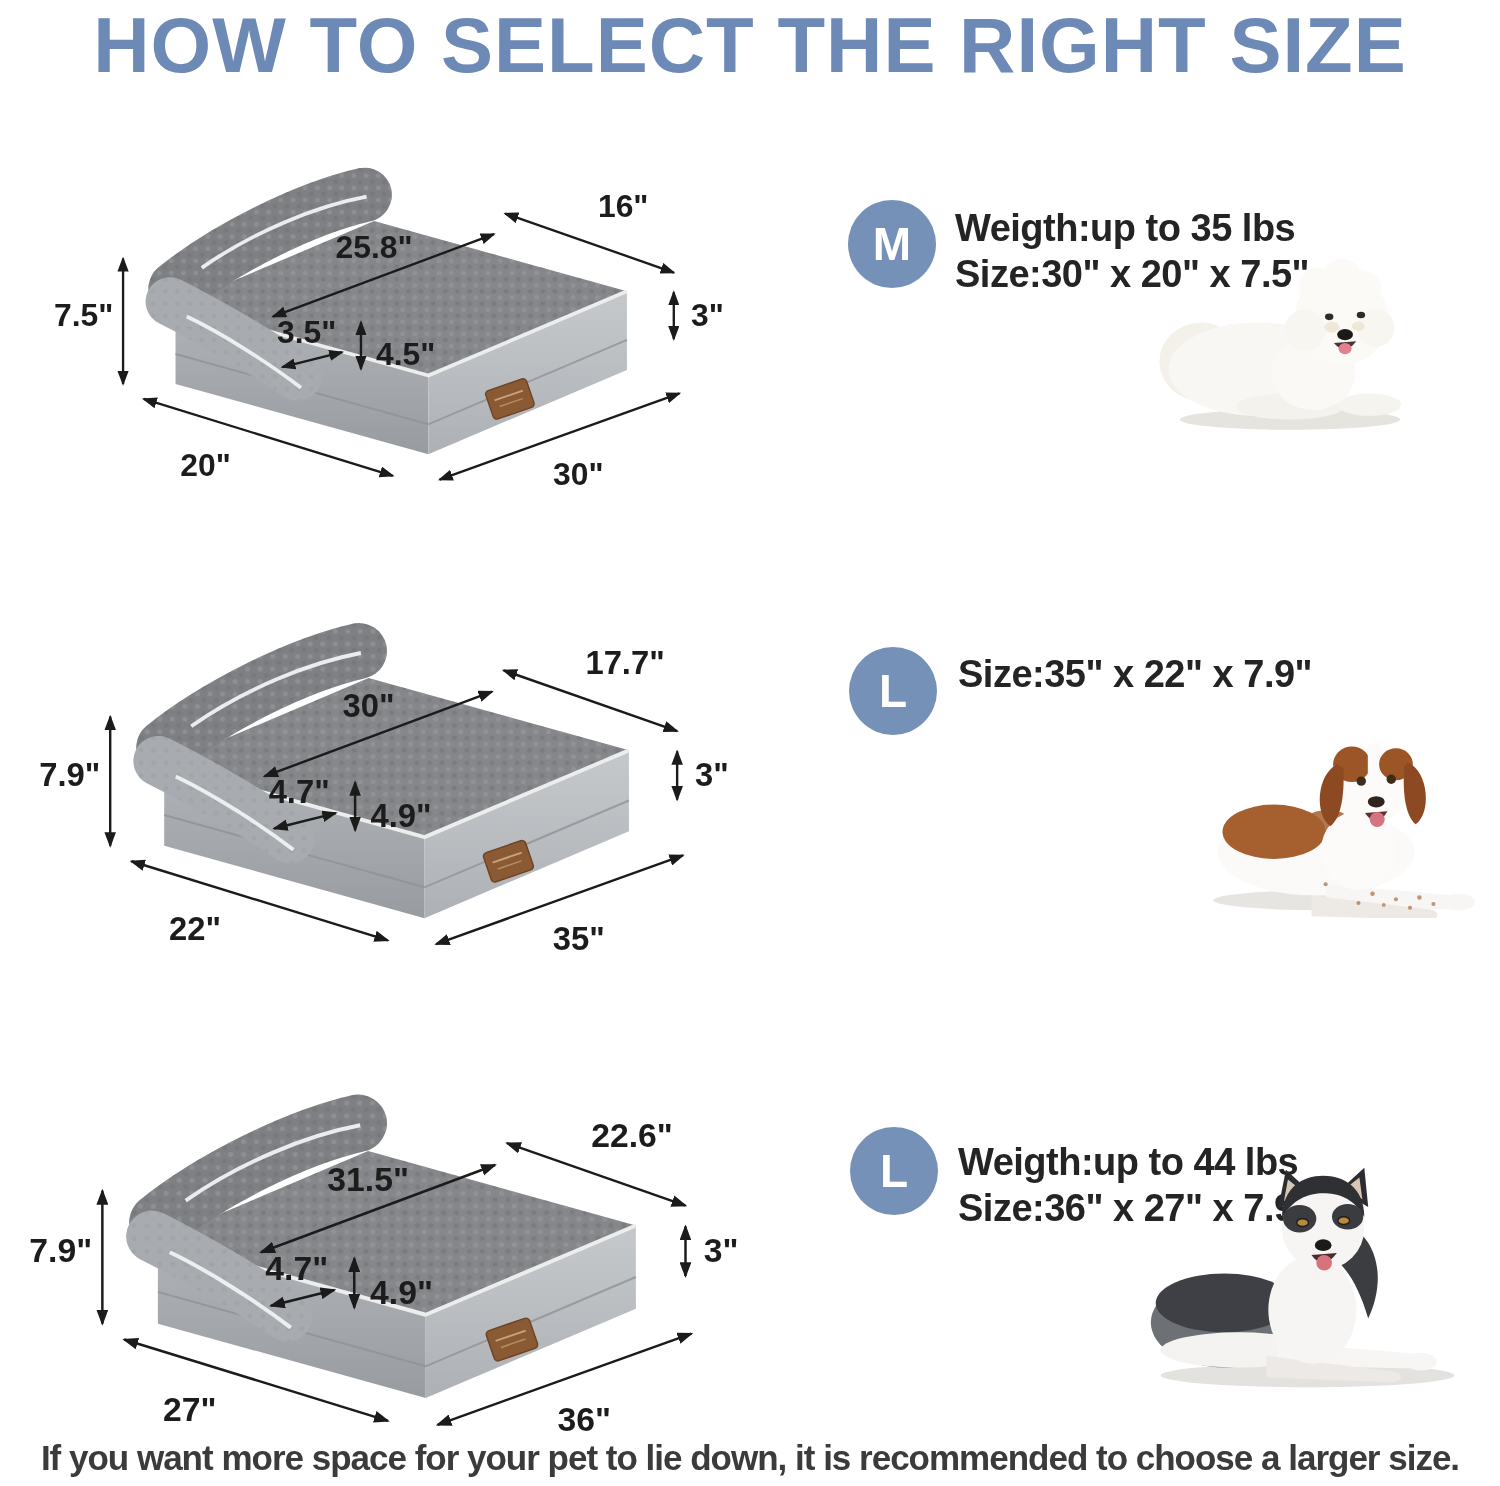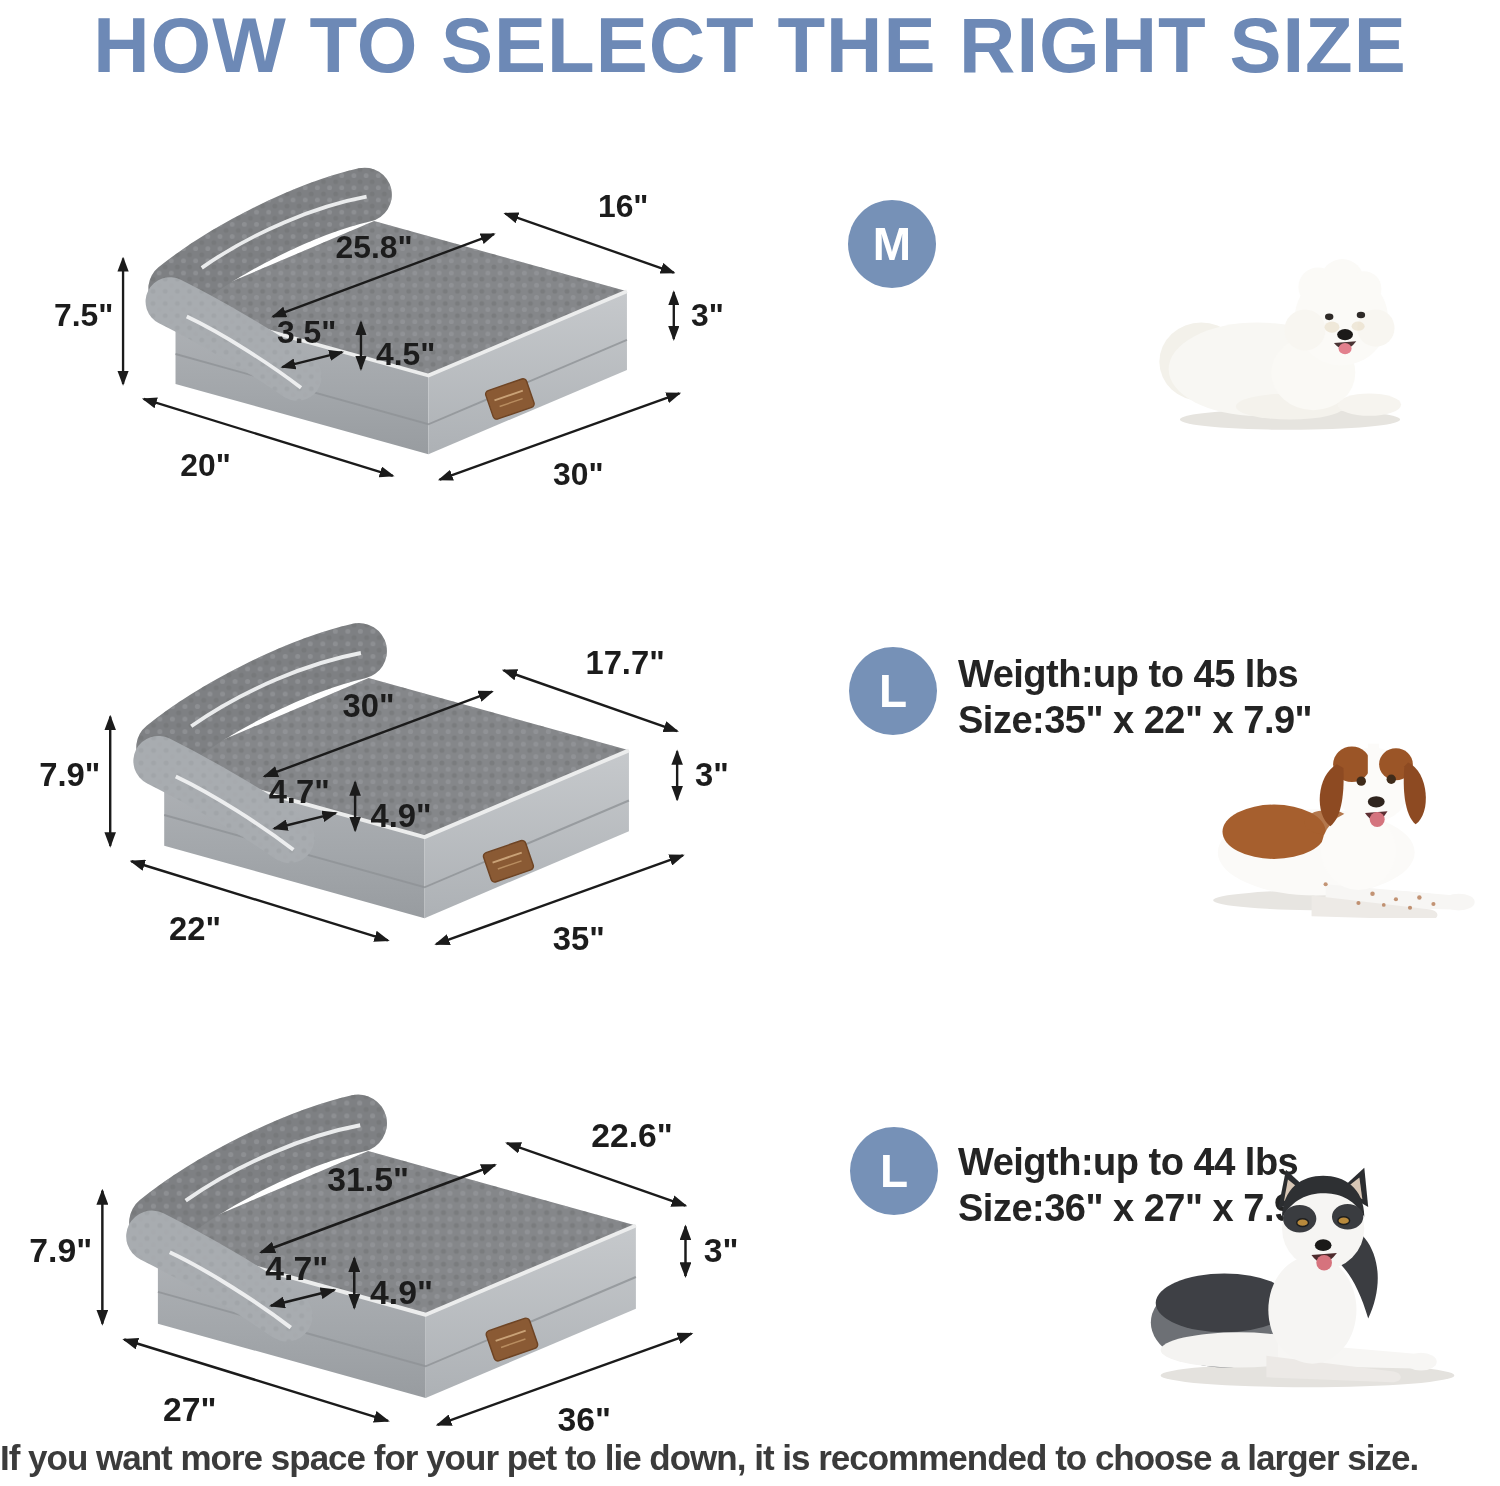"Weigth:up to 35 lbs" div.spec { html: none -> <div> <div>Weigth:up to 35 lbs</div> <div>Size:30" x 20" x 7.5"</div> </div> }
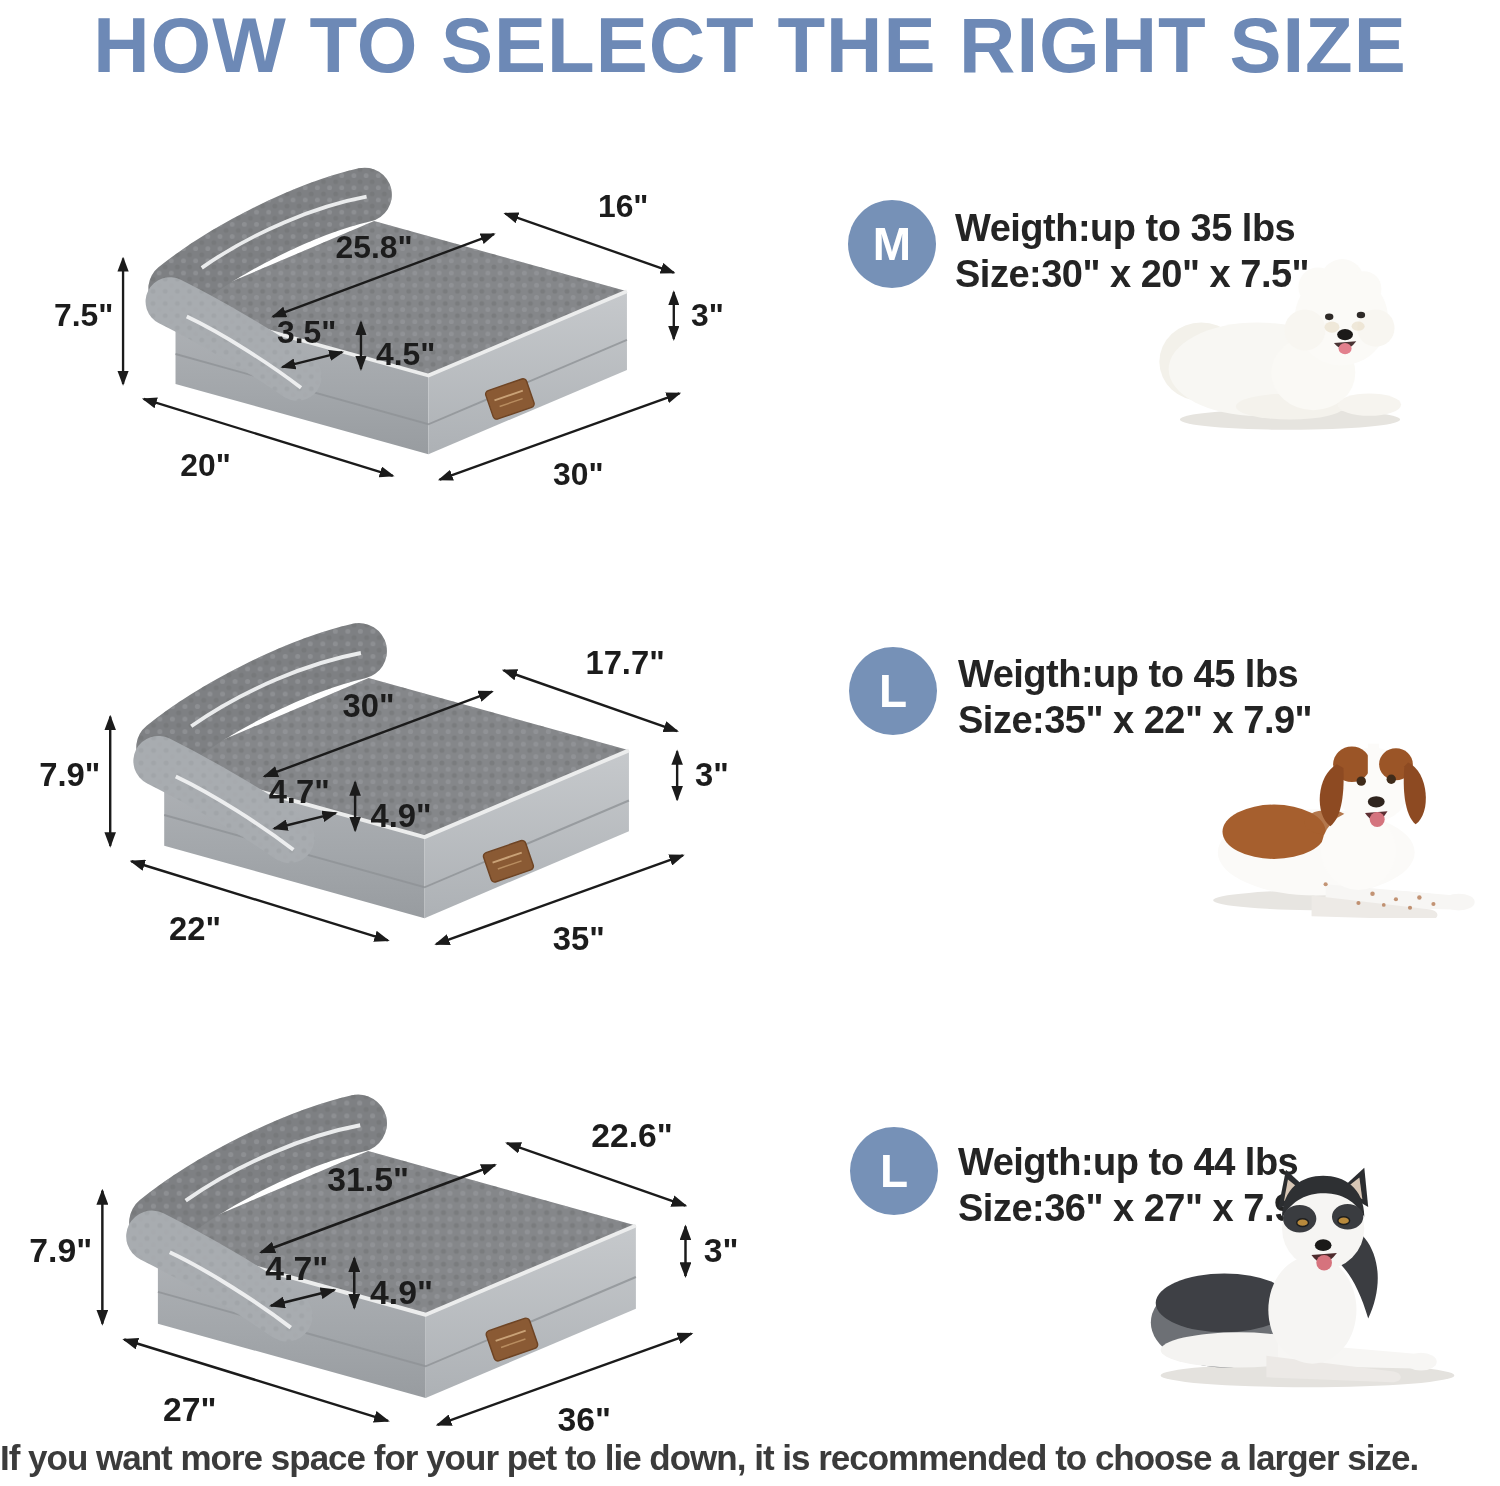"Weigth:up to 45 lbs" div { html: <div>Weigth:up to 45 lbs</div> -> none }
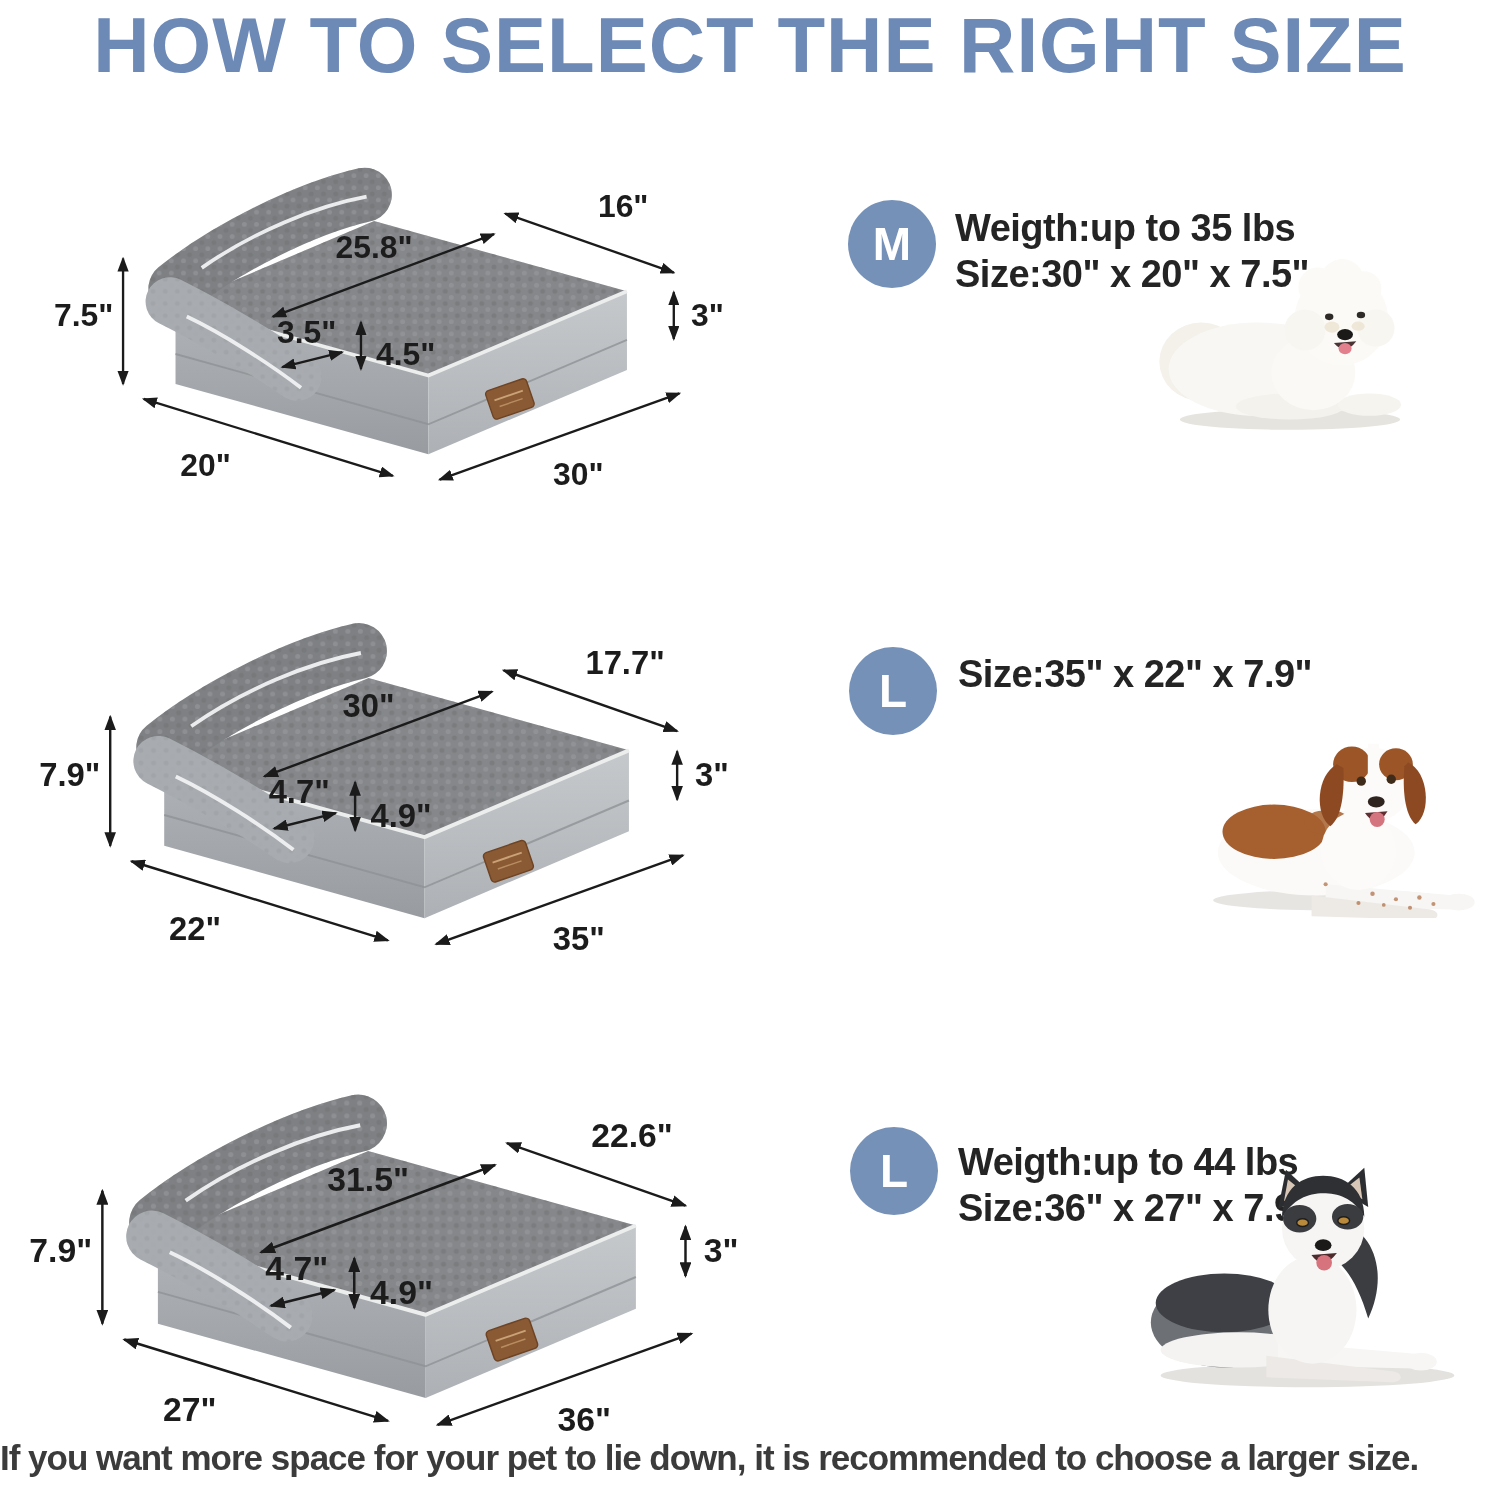"If you want more space" .footer { text-align: left -> center }
